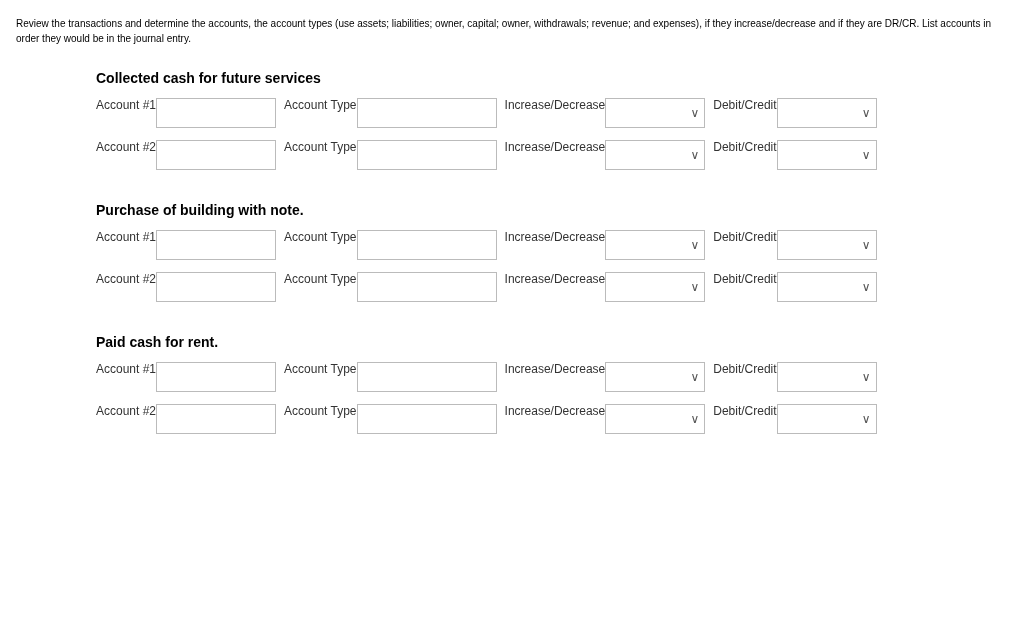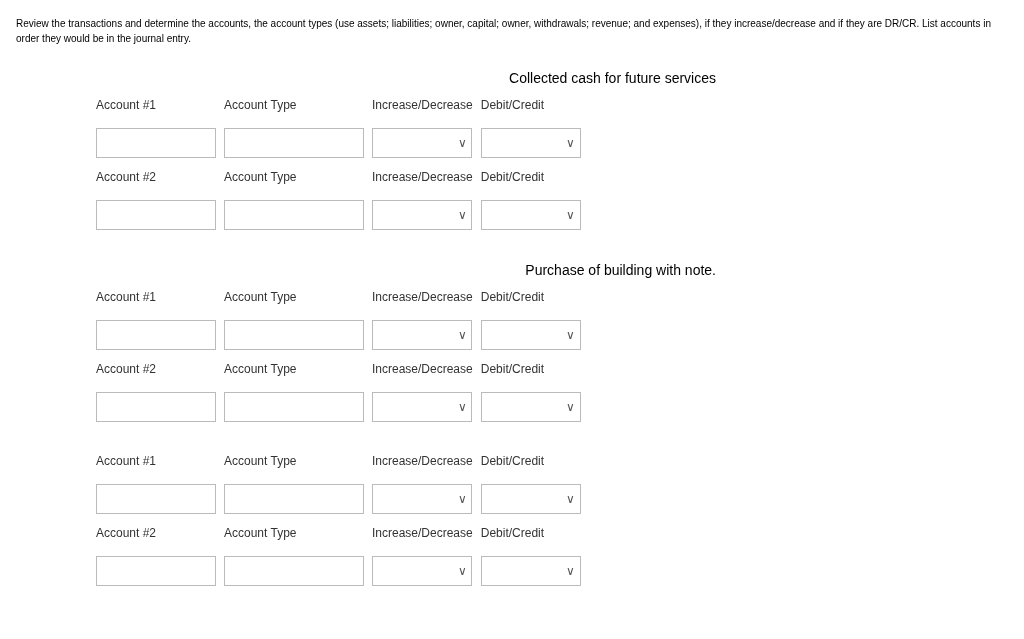"Collected cash for future services" .section-title { font-weight: normal -> bold; text-align: right -> none }
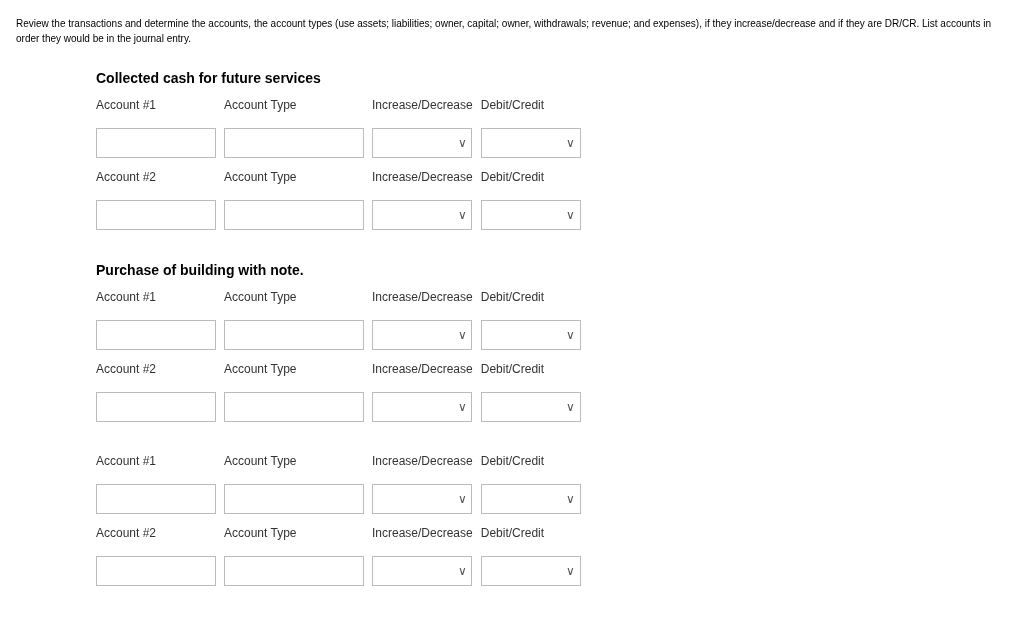"Account #1" .field-group { flex-direction: column -> row; gap: 16px -> 0 }
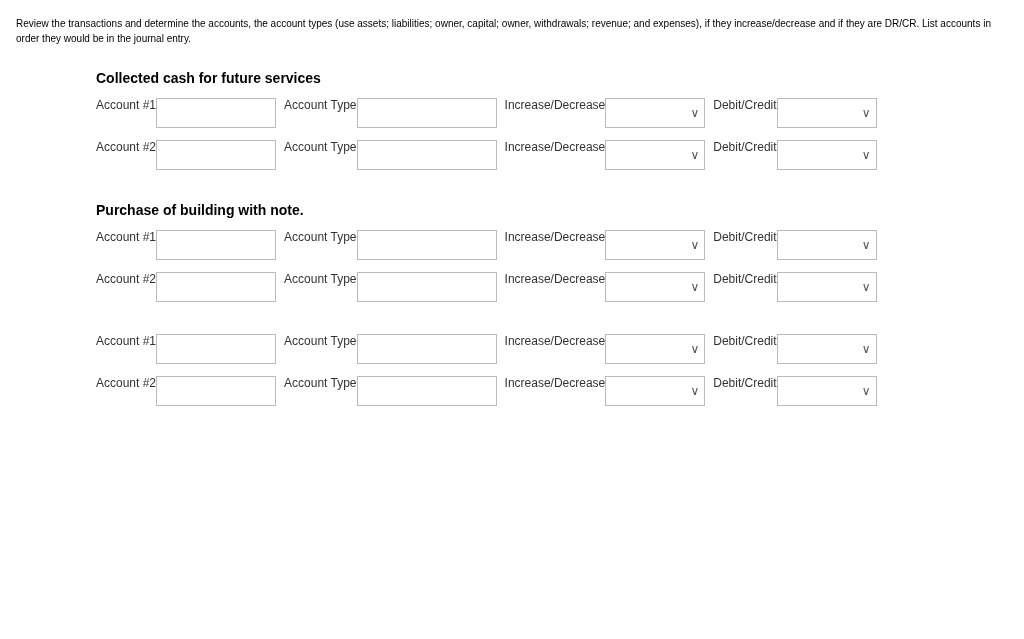"Paid cash for rent." div.section-title { html: none -> <div>Paid cash for rent.</div> }
